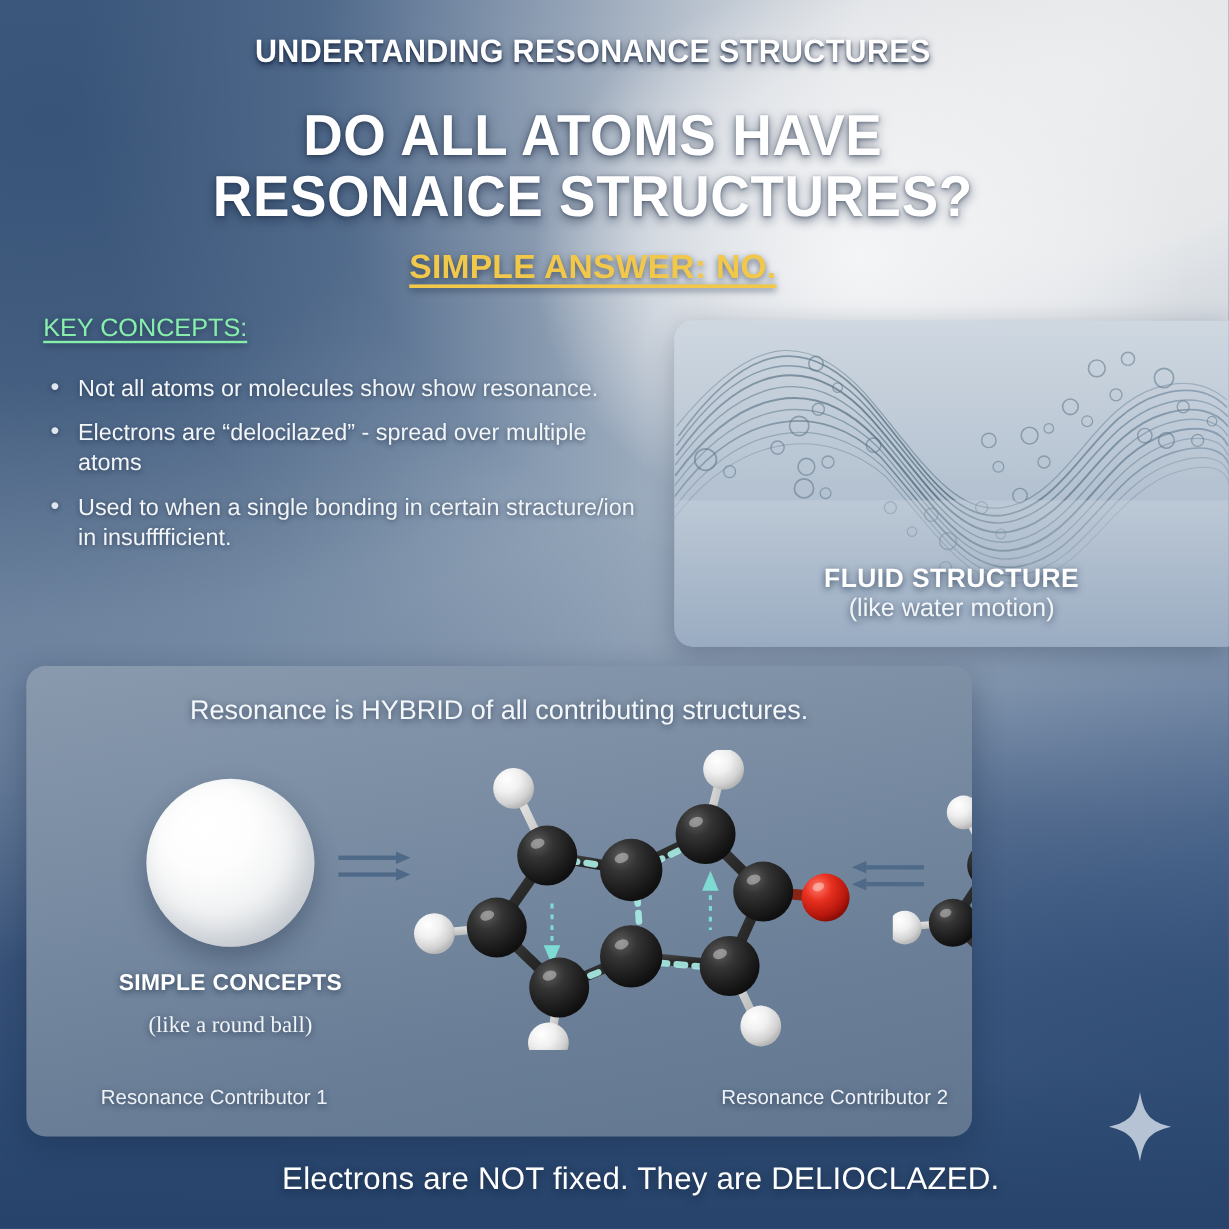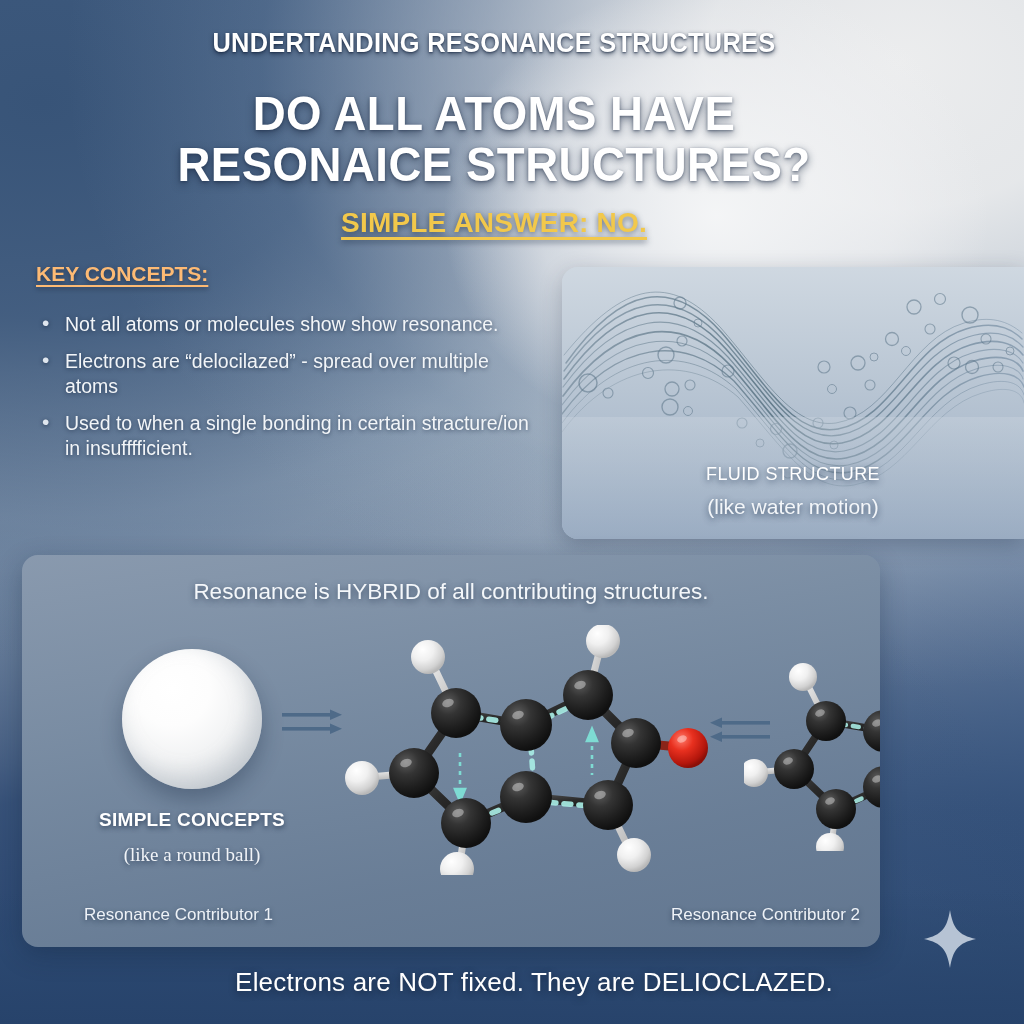"KEY CONCEPTS:" .kc-title { color: #fdba74 -> #86efac; font-weight: bold -> normal }
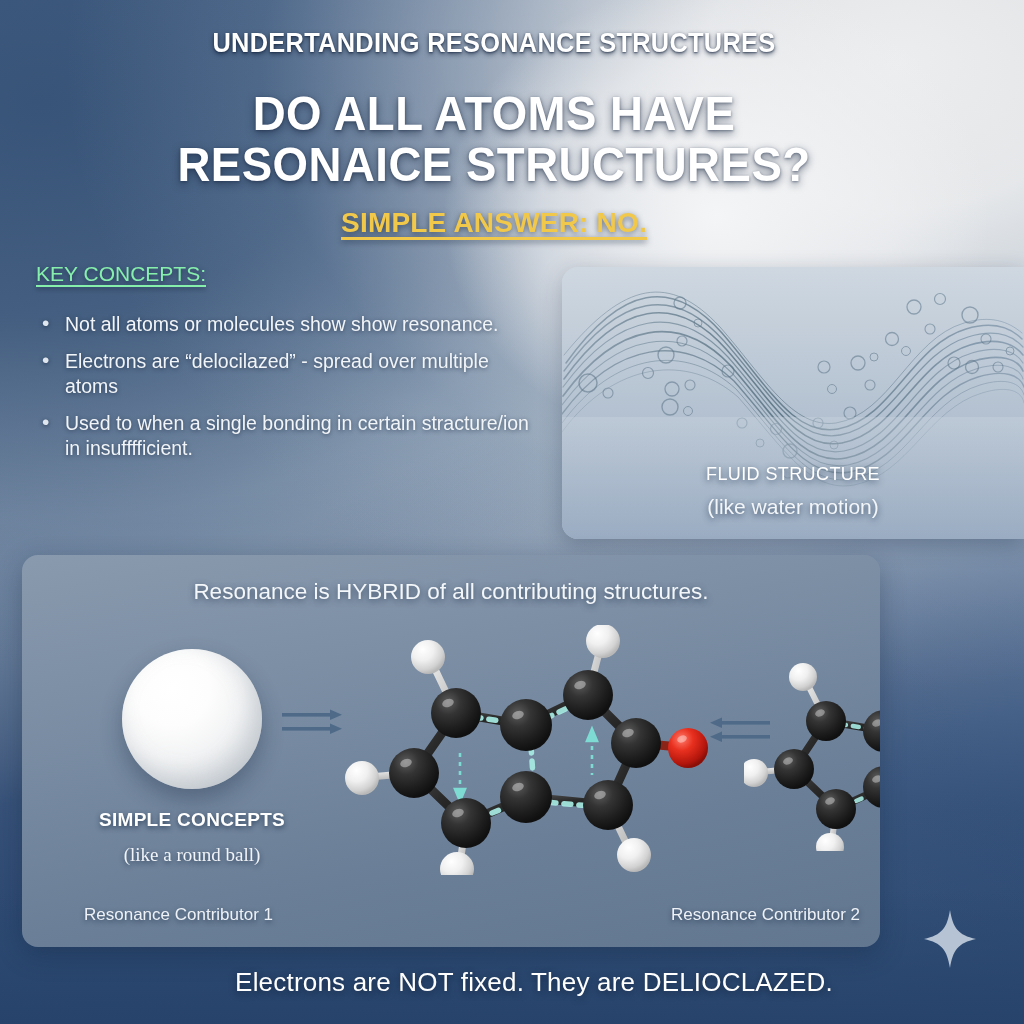"FLUID STRUCTURE" .fl-cap .t1 { font-size: 18px -> 22px; font-weight: normal -> bold }
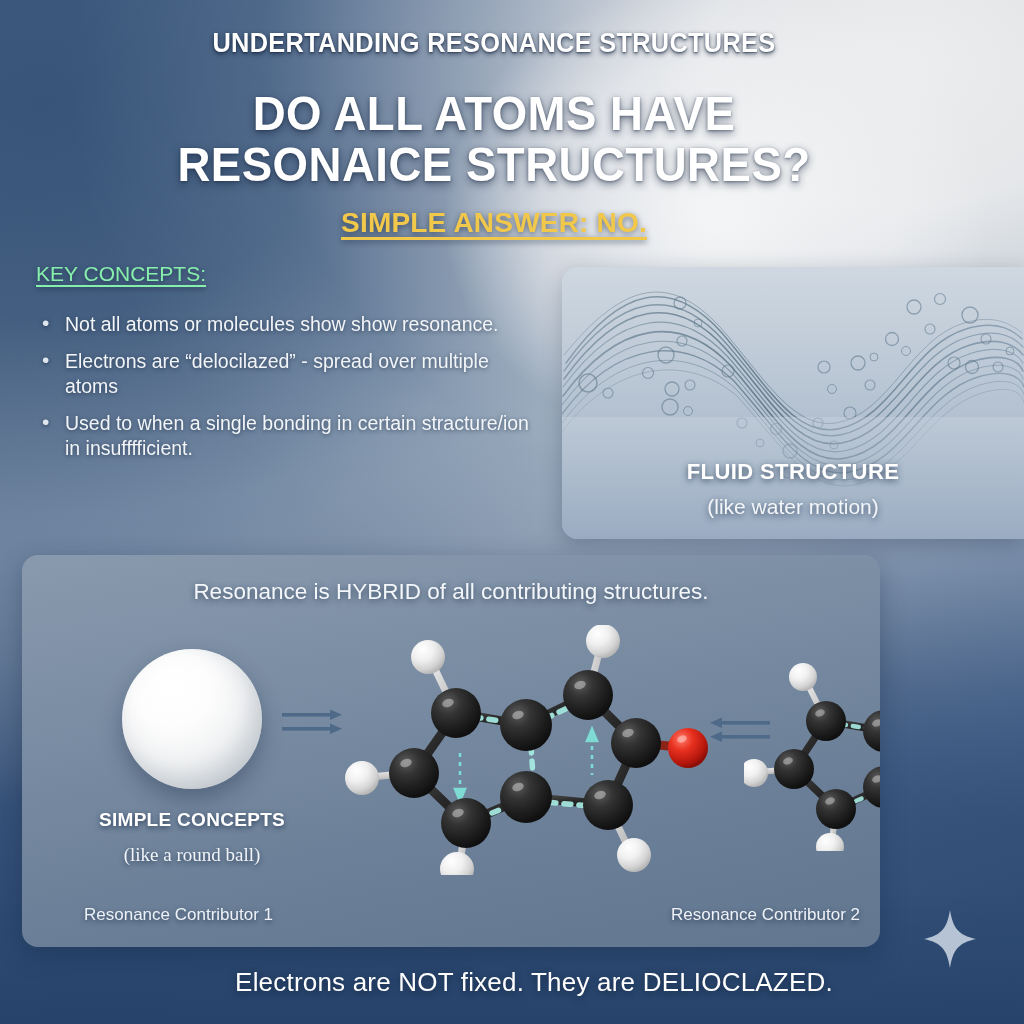"(like water motion)" .fl-cap .t2 { margin-top: 10px -> 0 }
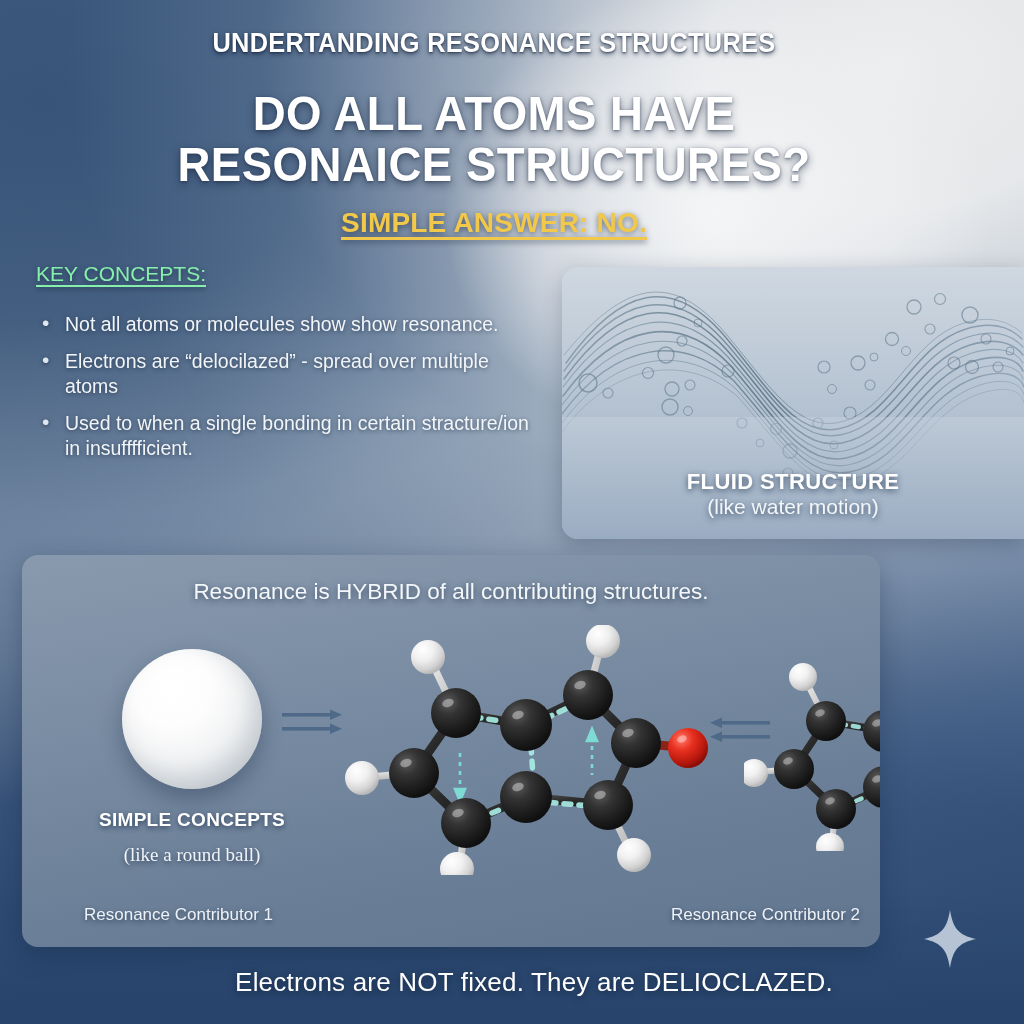"Resonance is HYBRID of all" #mol-panel { width: 858px -> 788px }
